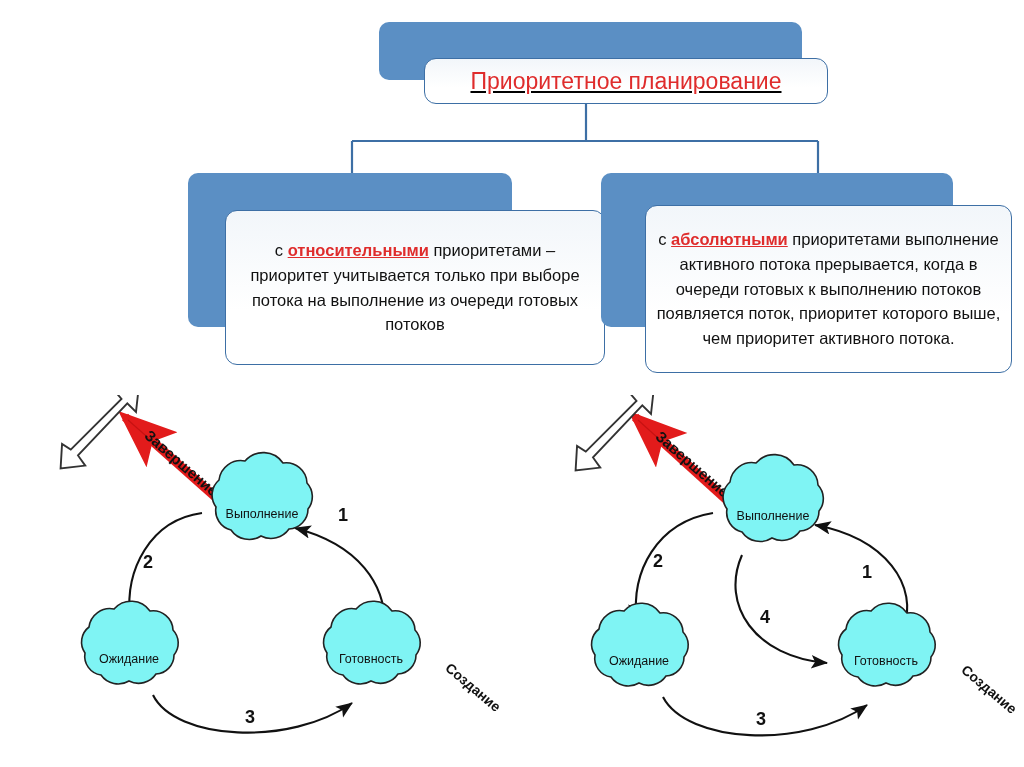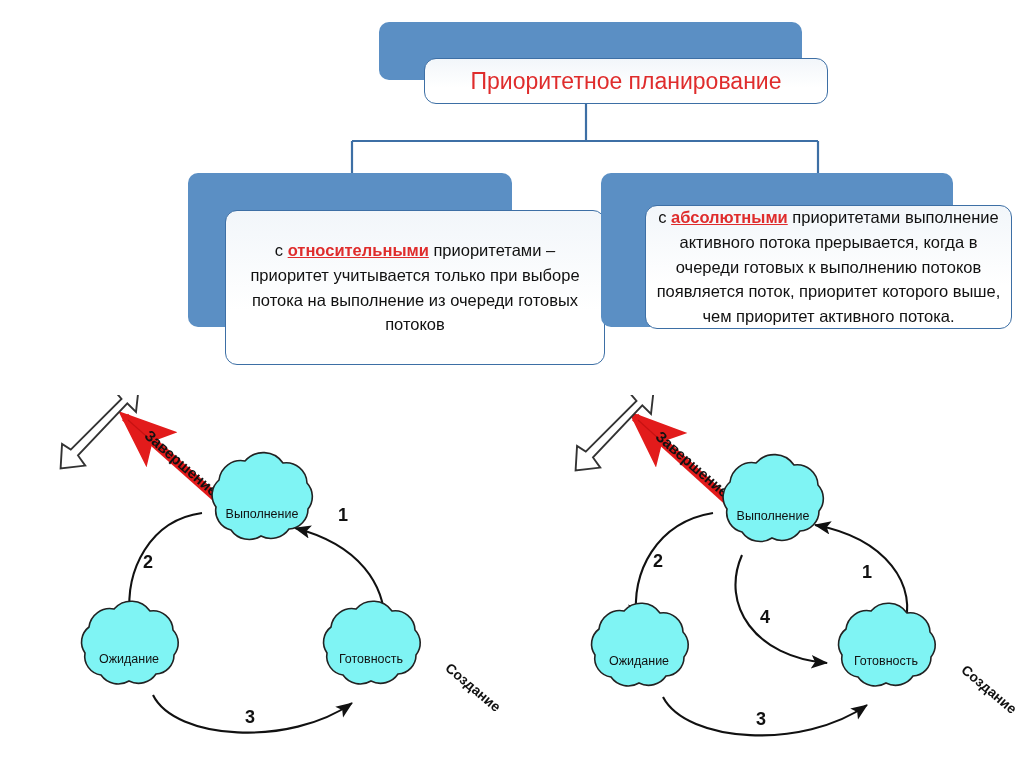"Приоритетное планирование" div.card { text-decoration: none -> underline }
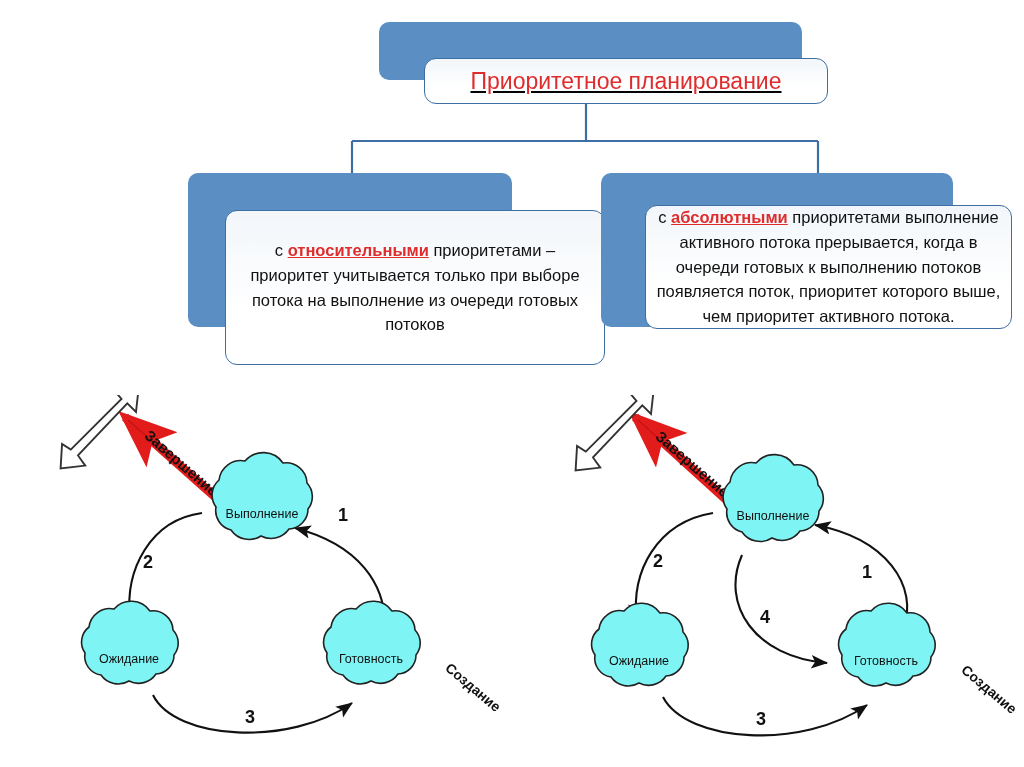"с абсолютными приоритетами выполнение" div.card { height: 124px -> 168px }
